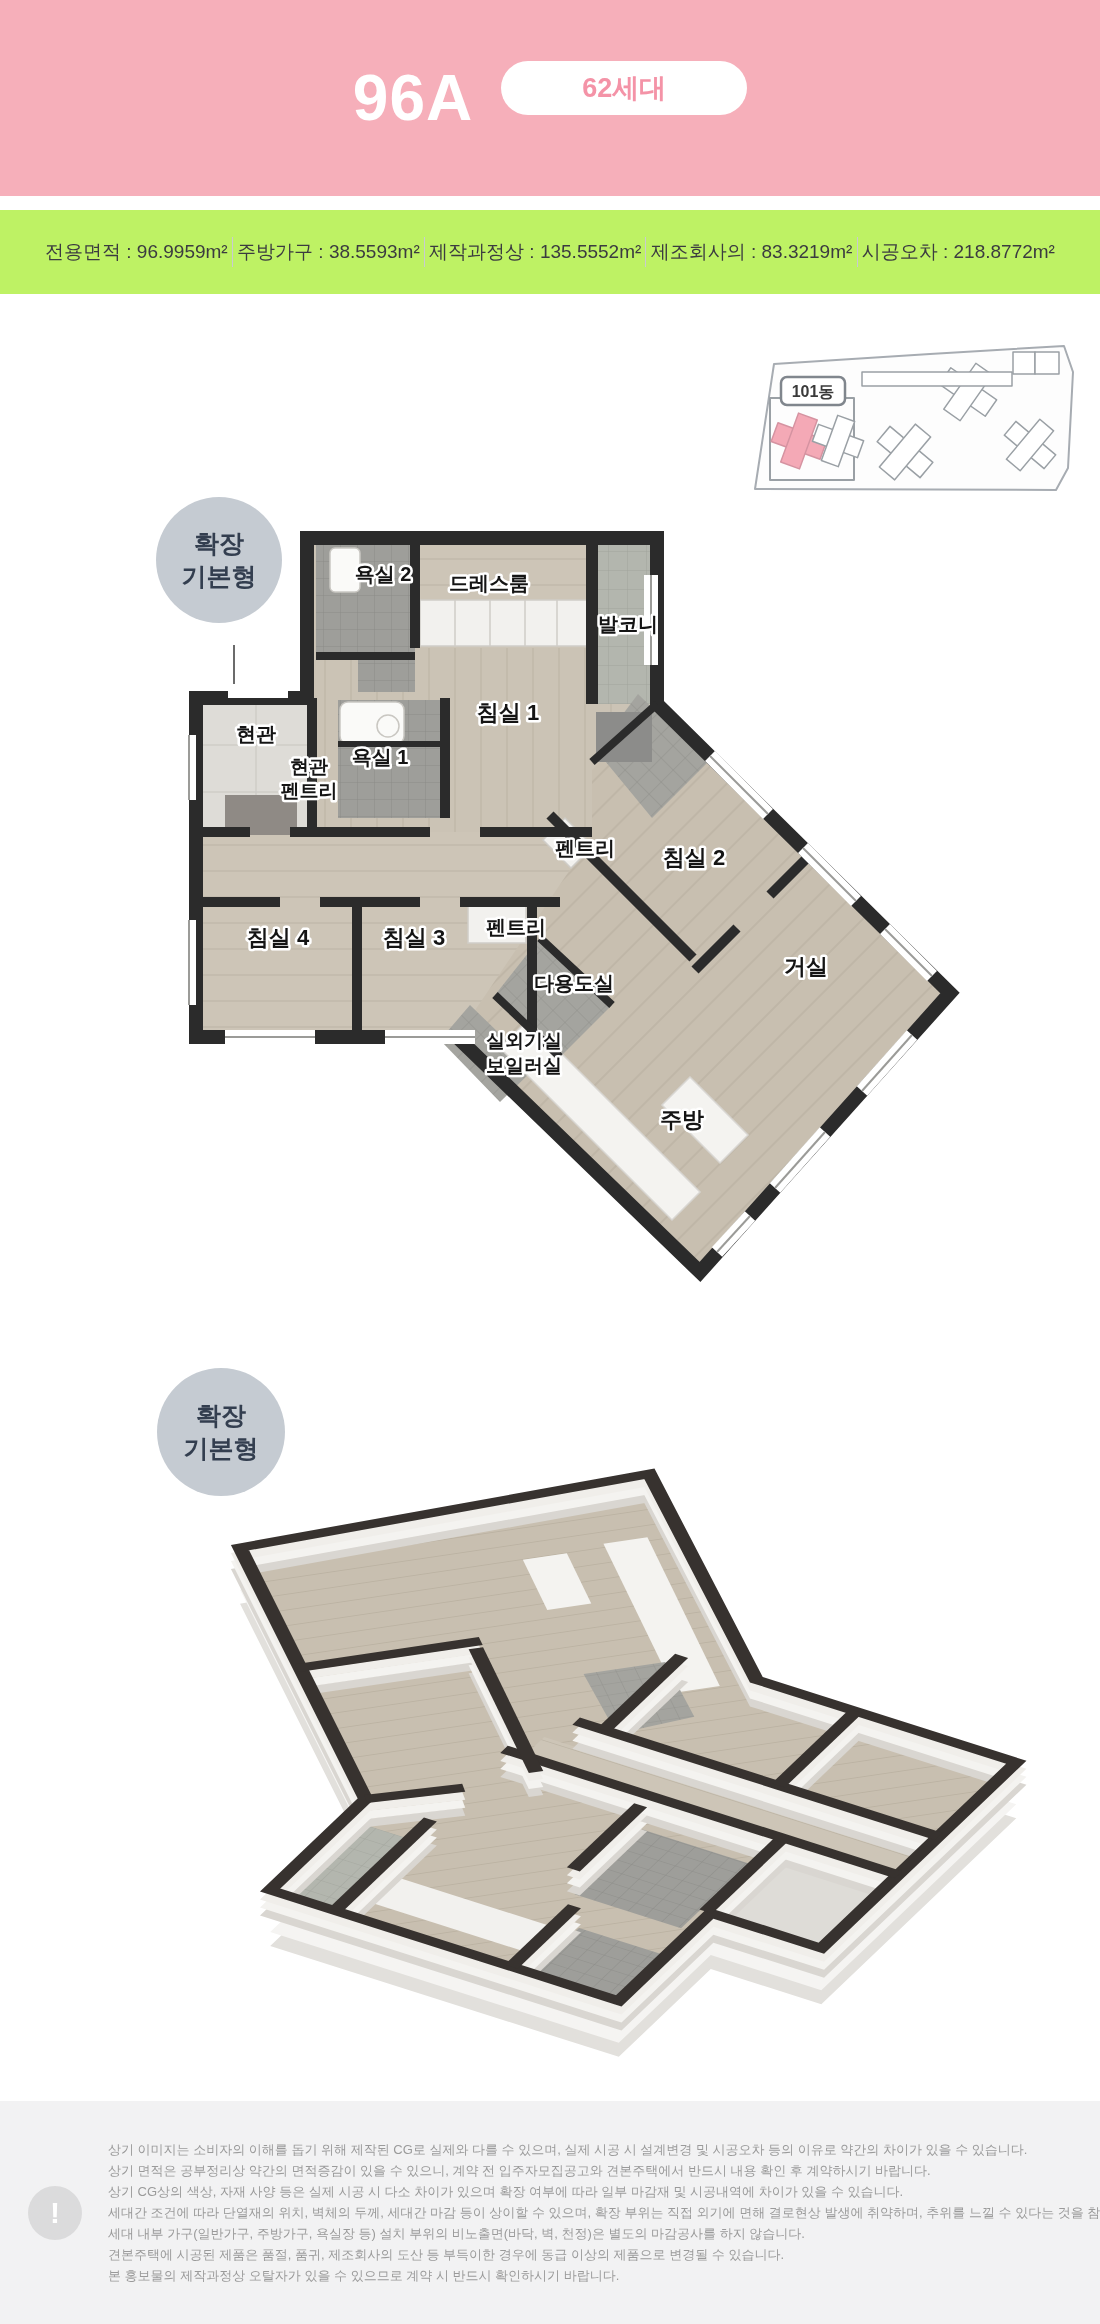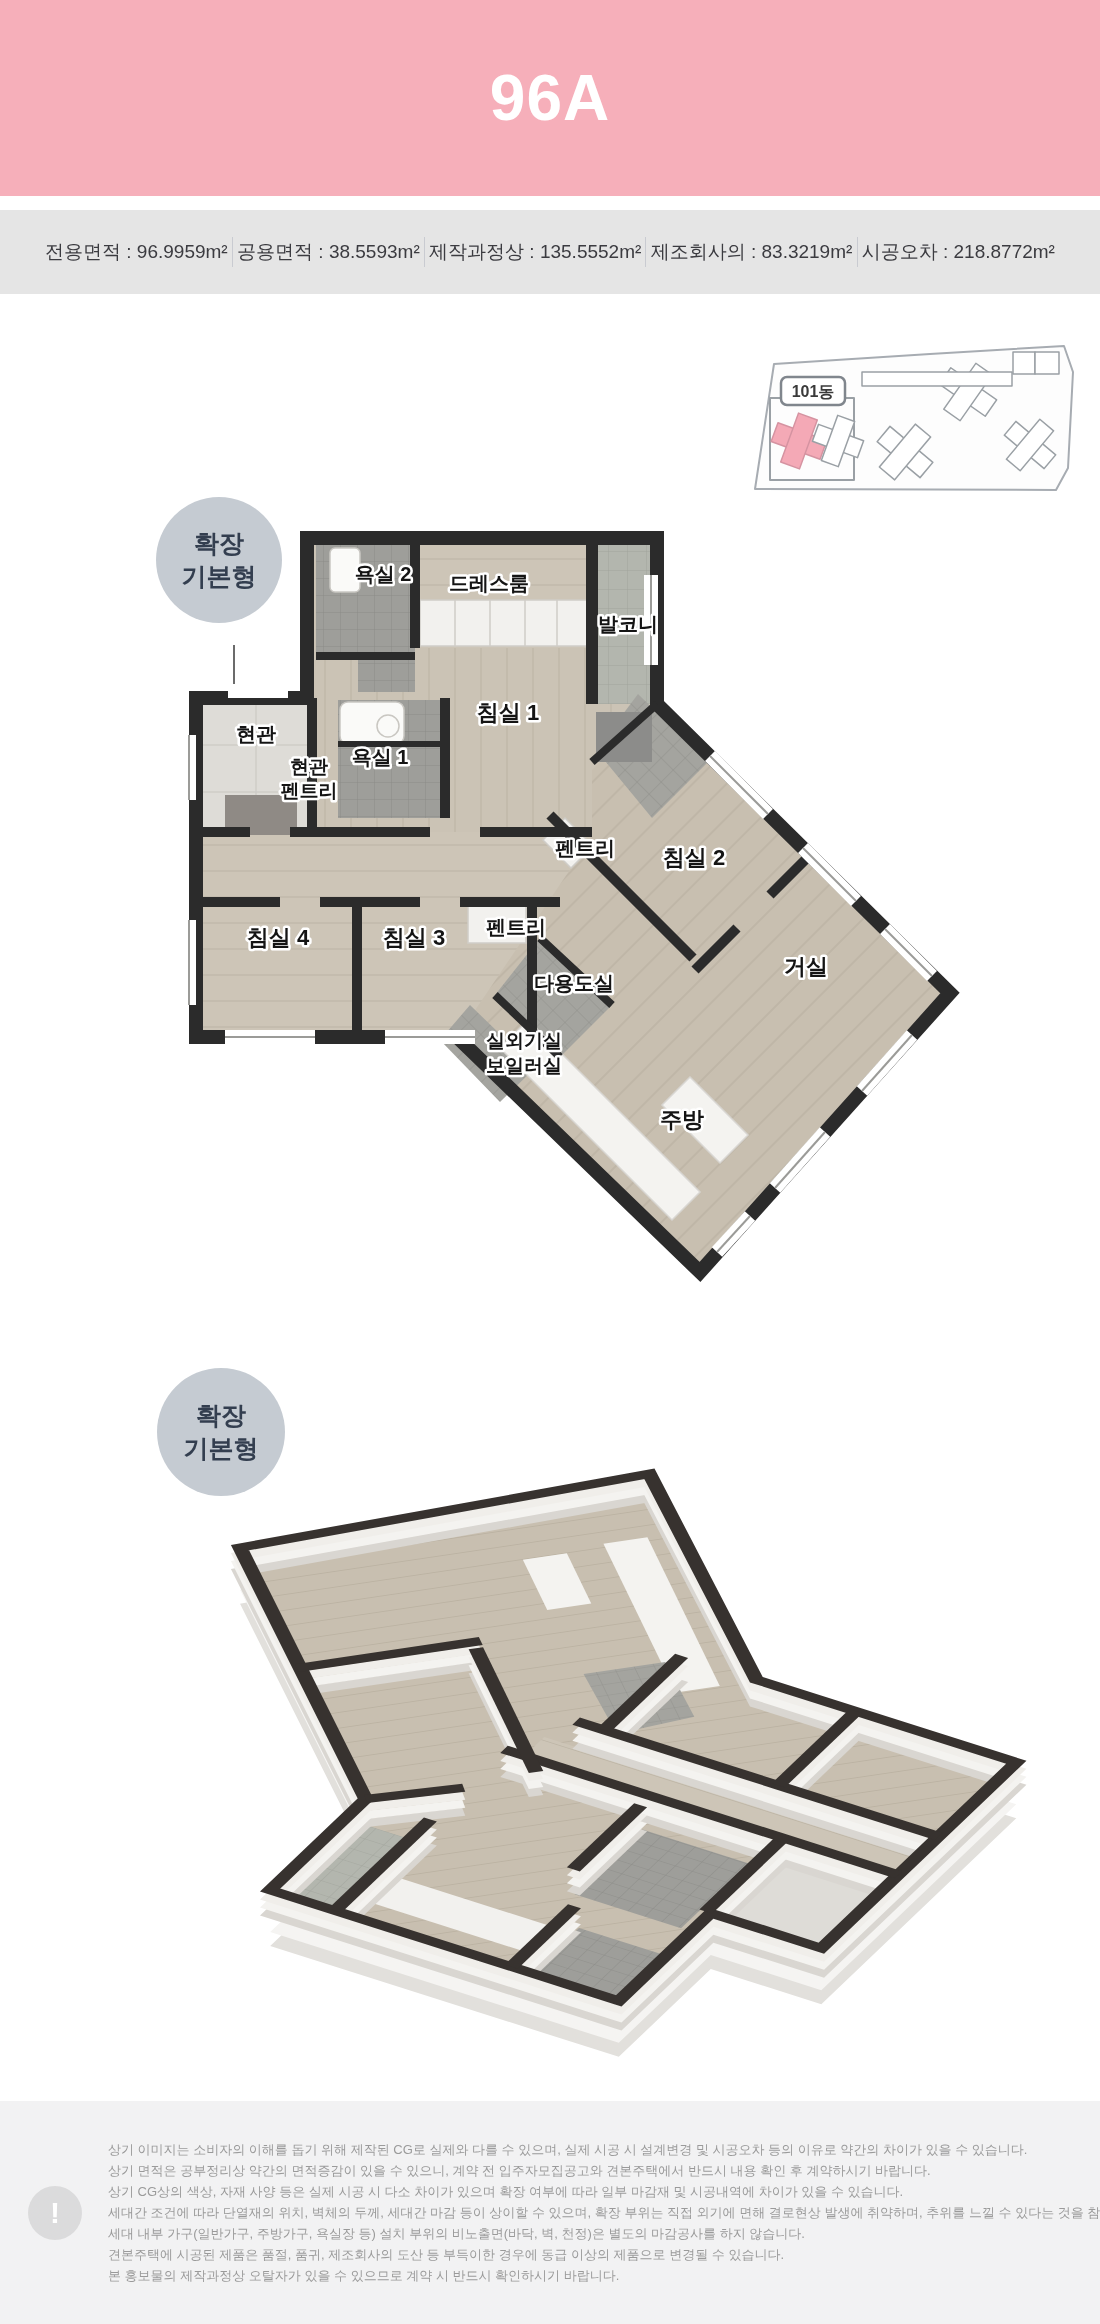"62세대" div.hh-badge { html: none -> <div> <span>62세대</span> </div> }
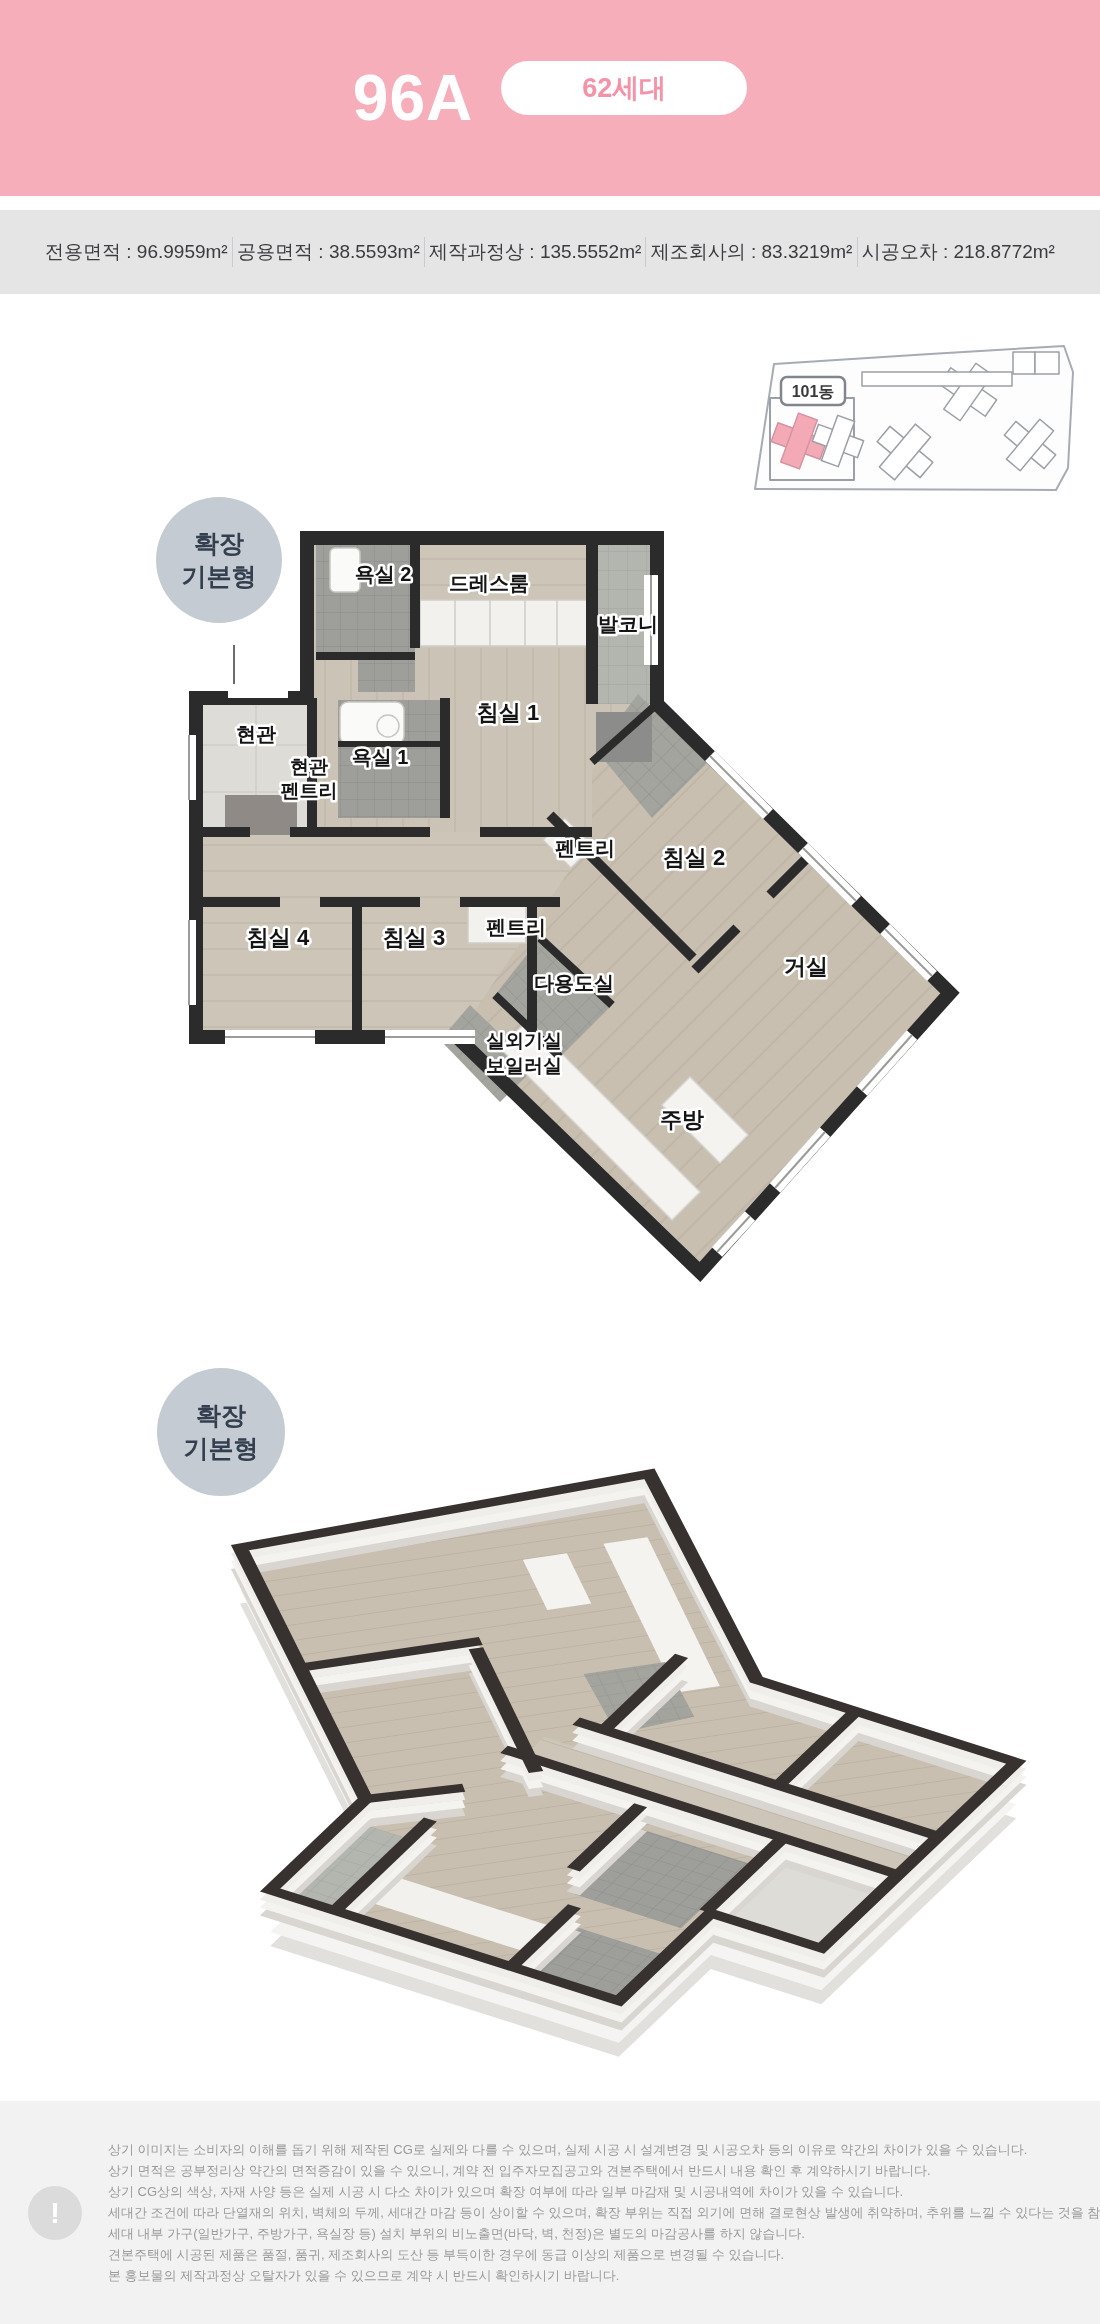"전용면적 : 96.9959m²" .area-bar { background: #e5e5e5 -> #bef264 }
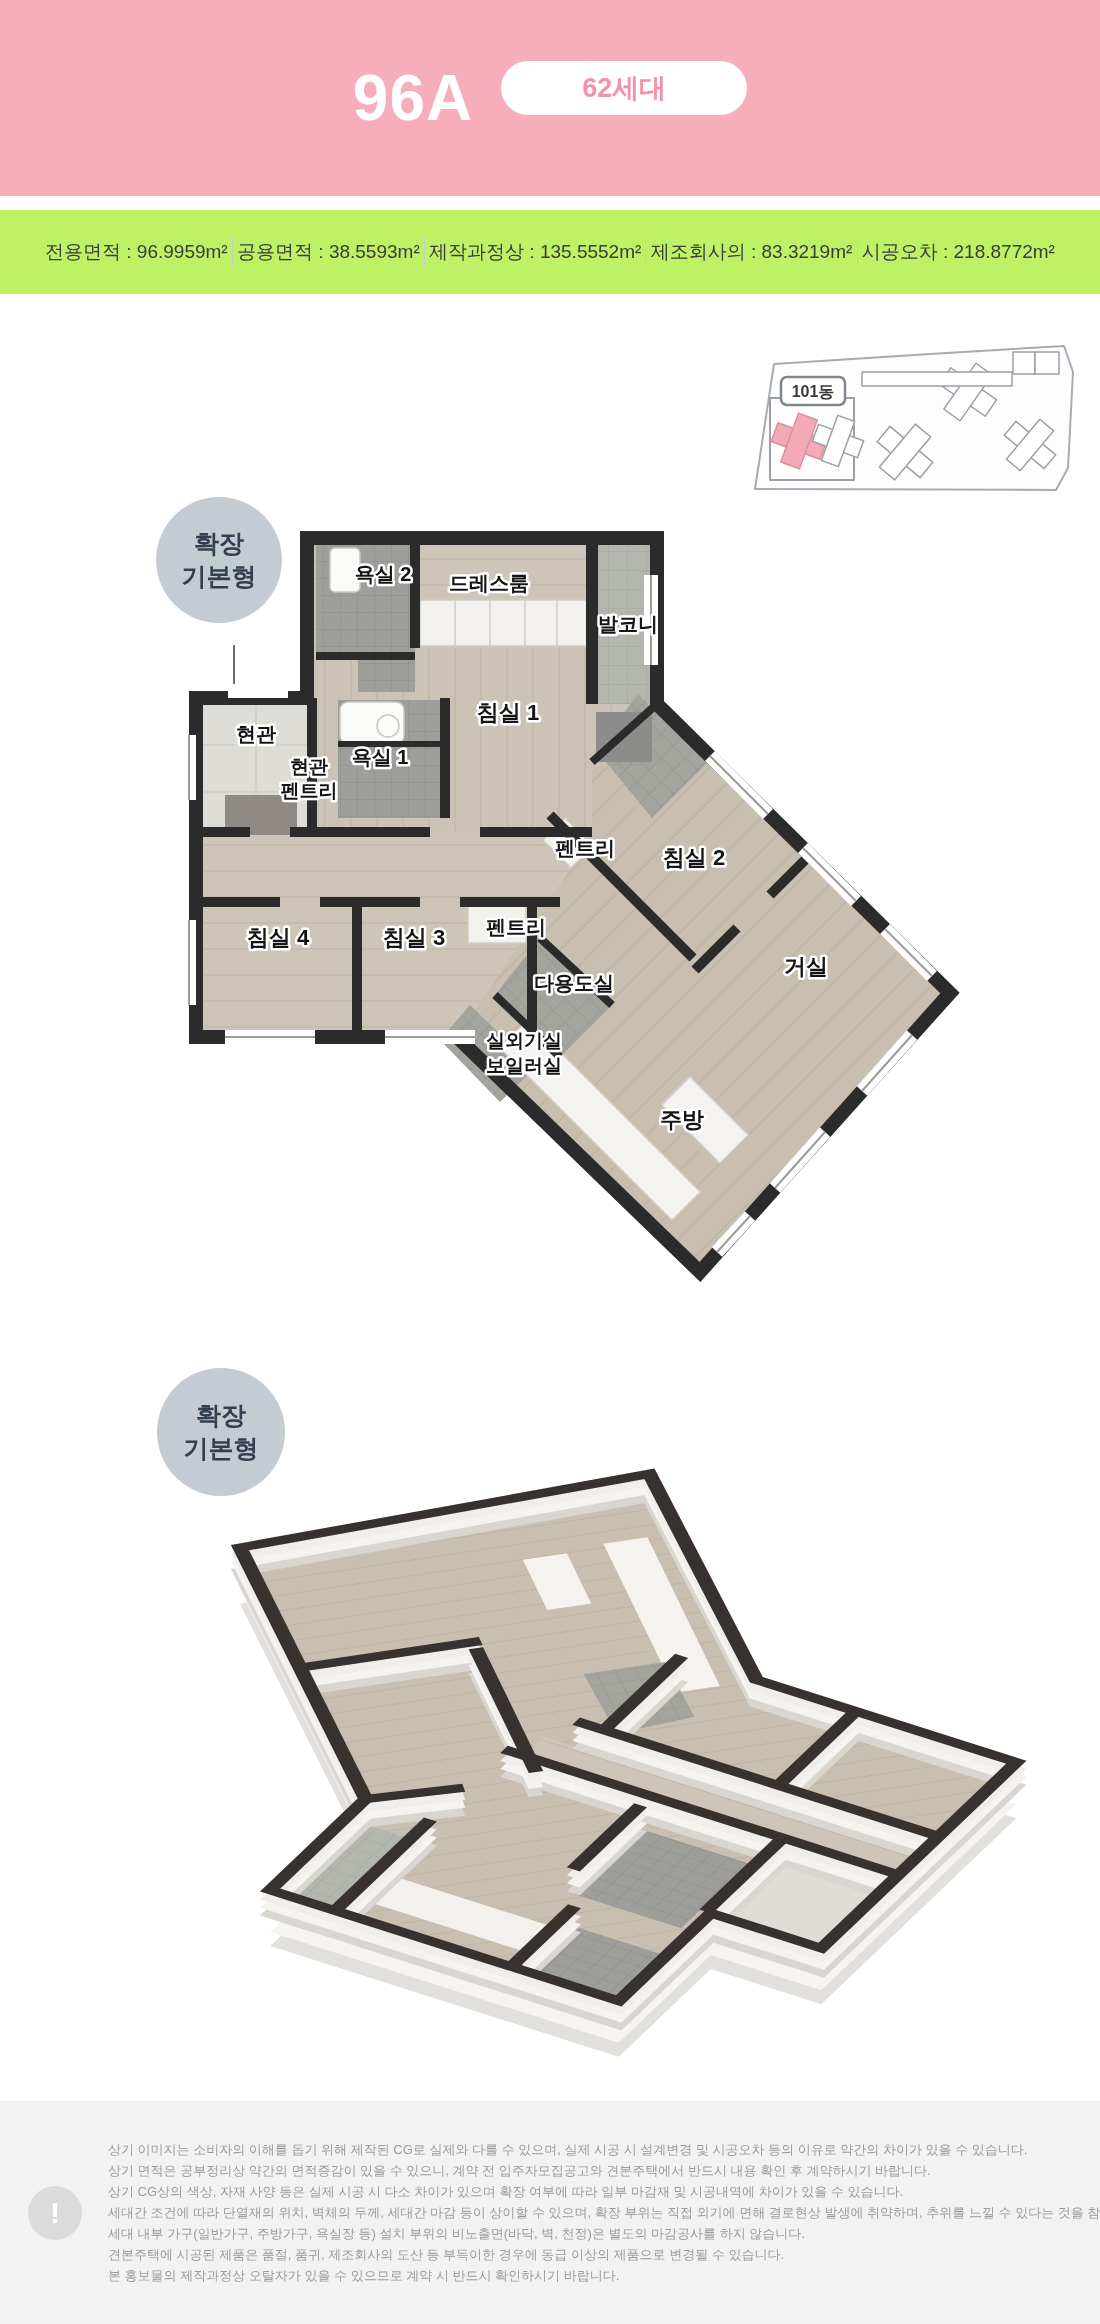"공용면적" span.lab { text: 공용면적 -> 주방가구 }
